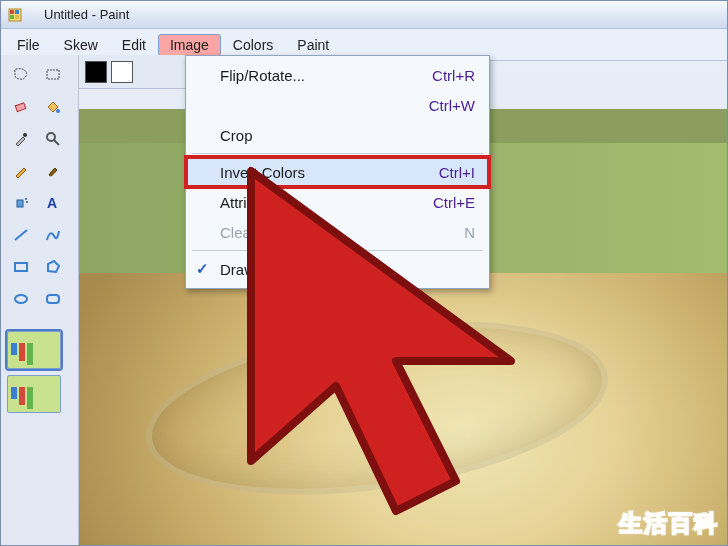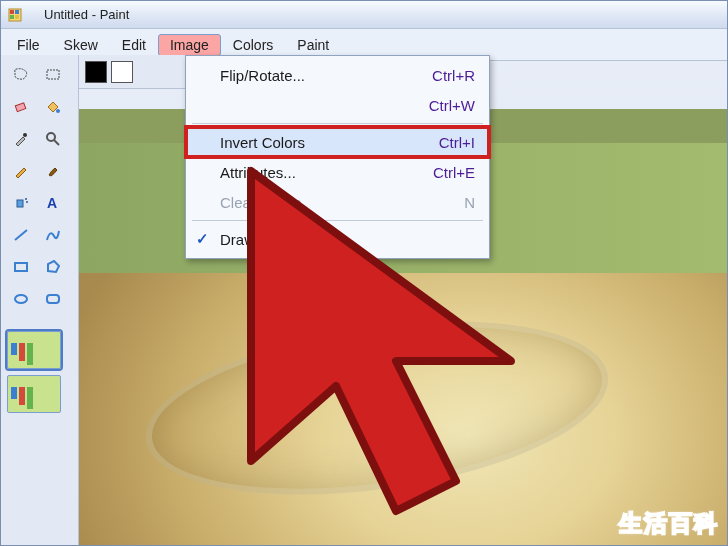"Crop" div.dd-row { html: none -> <div> <span>Crop</span> <span></span> </div> }
